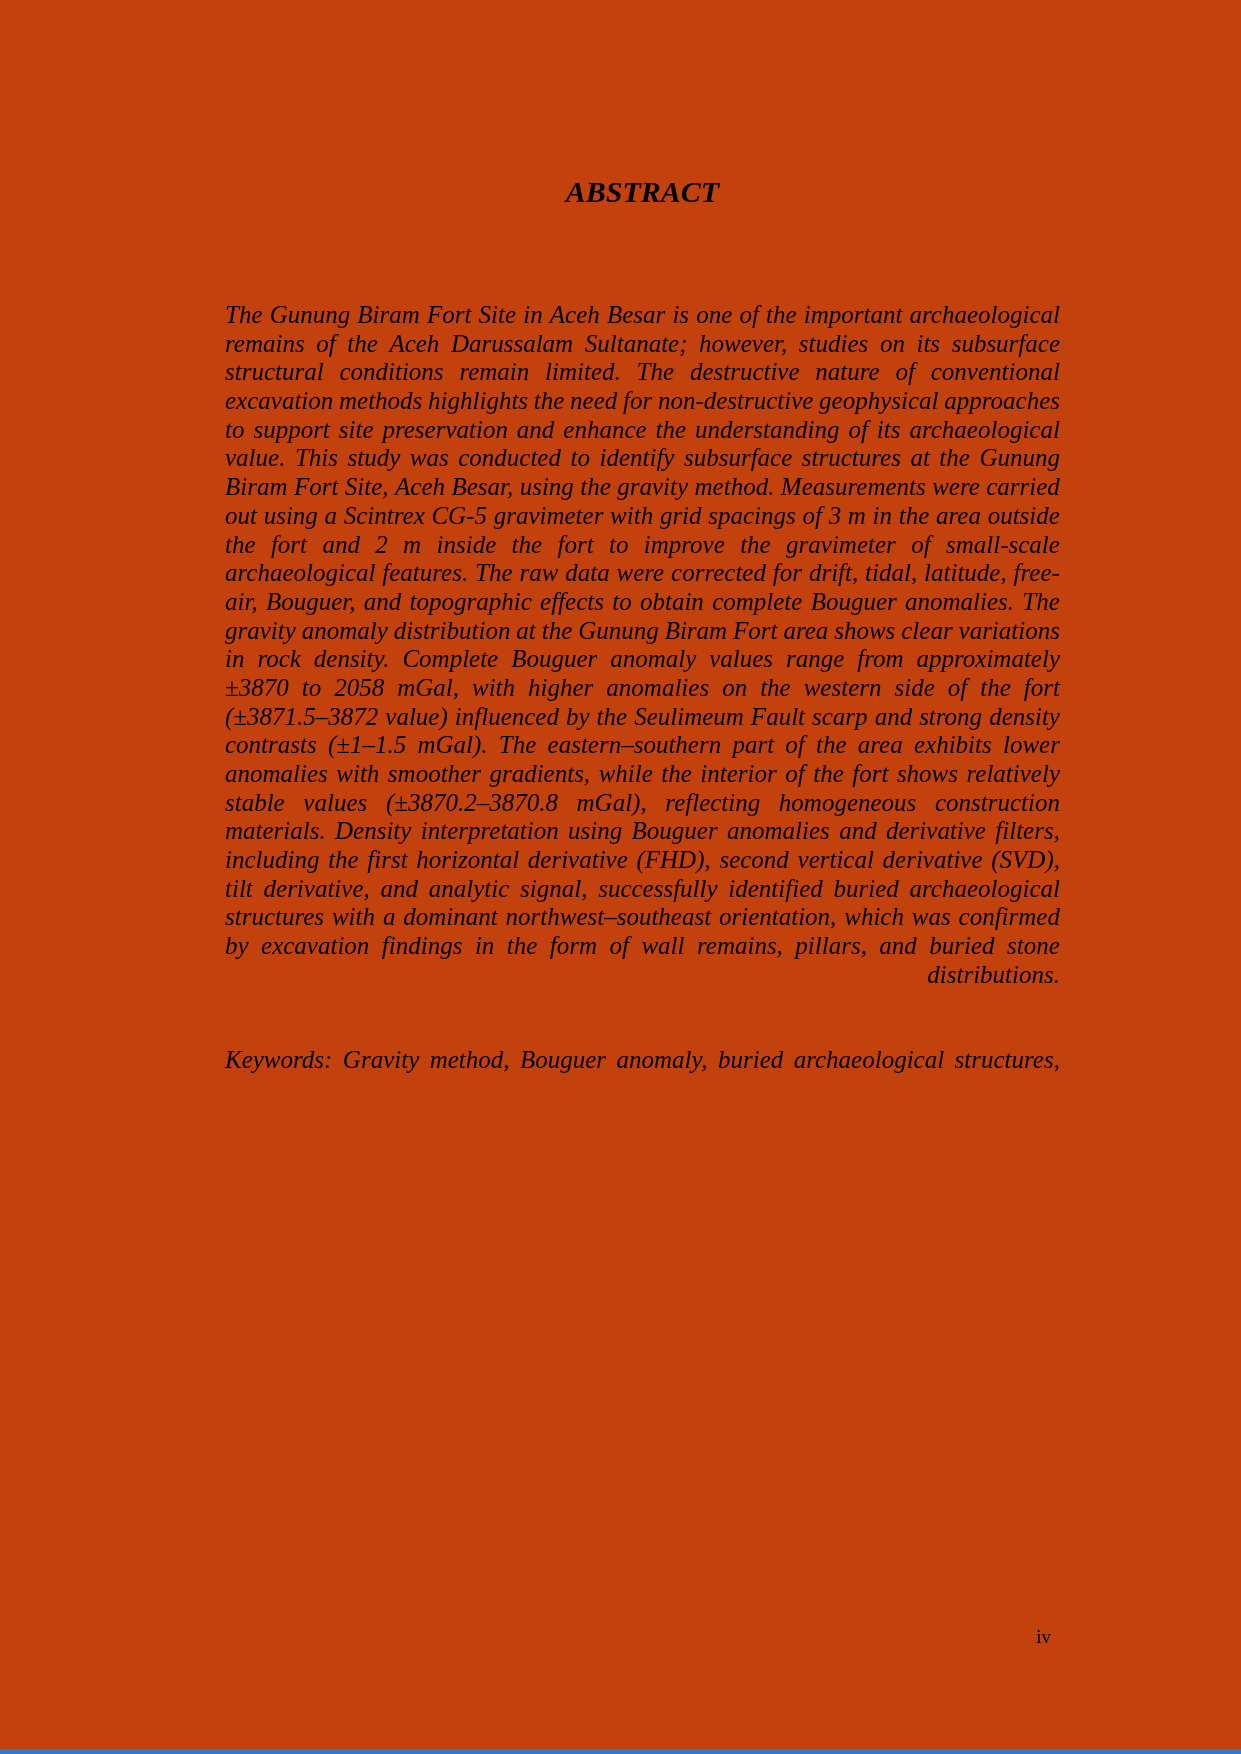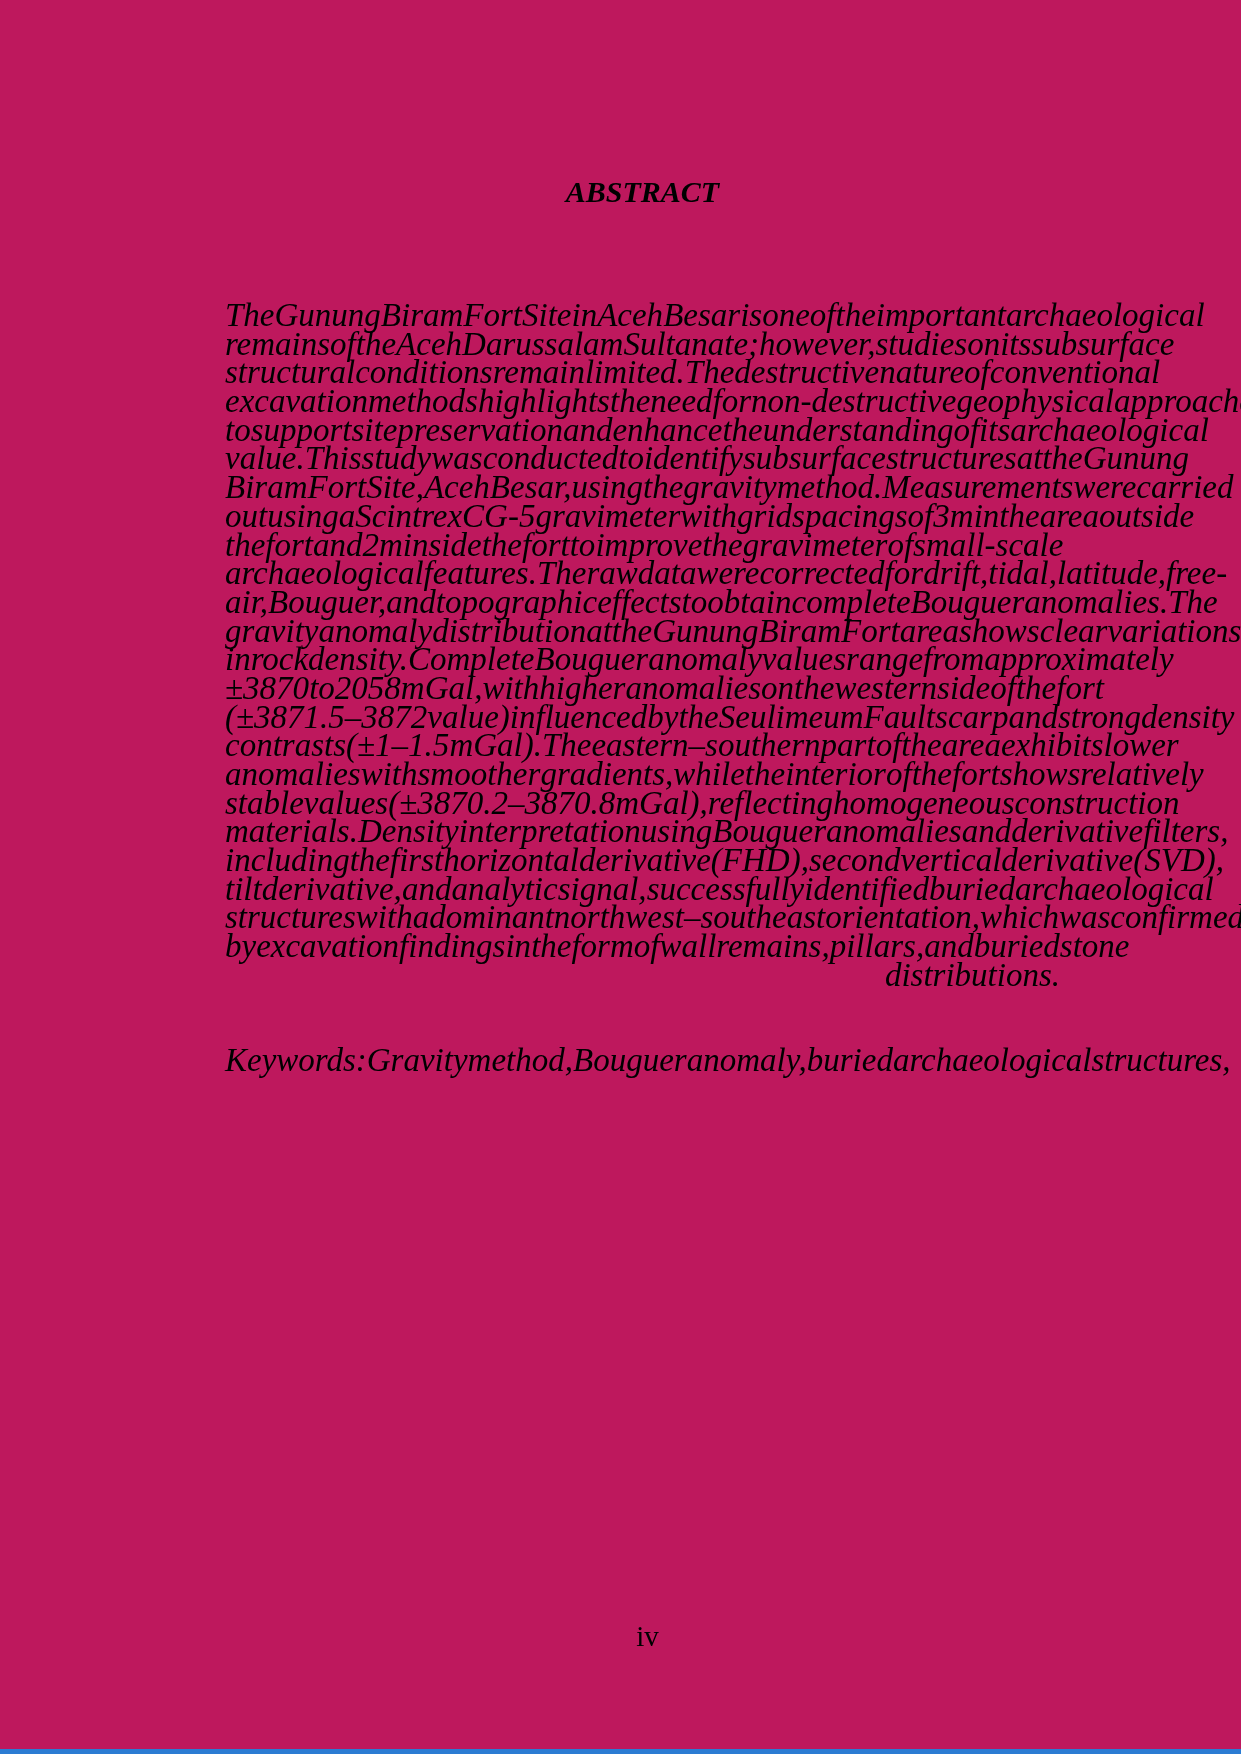"ABSTRACT" .sheet { background: #be185d -> #c2410c }
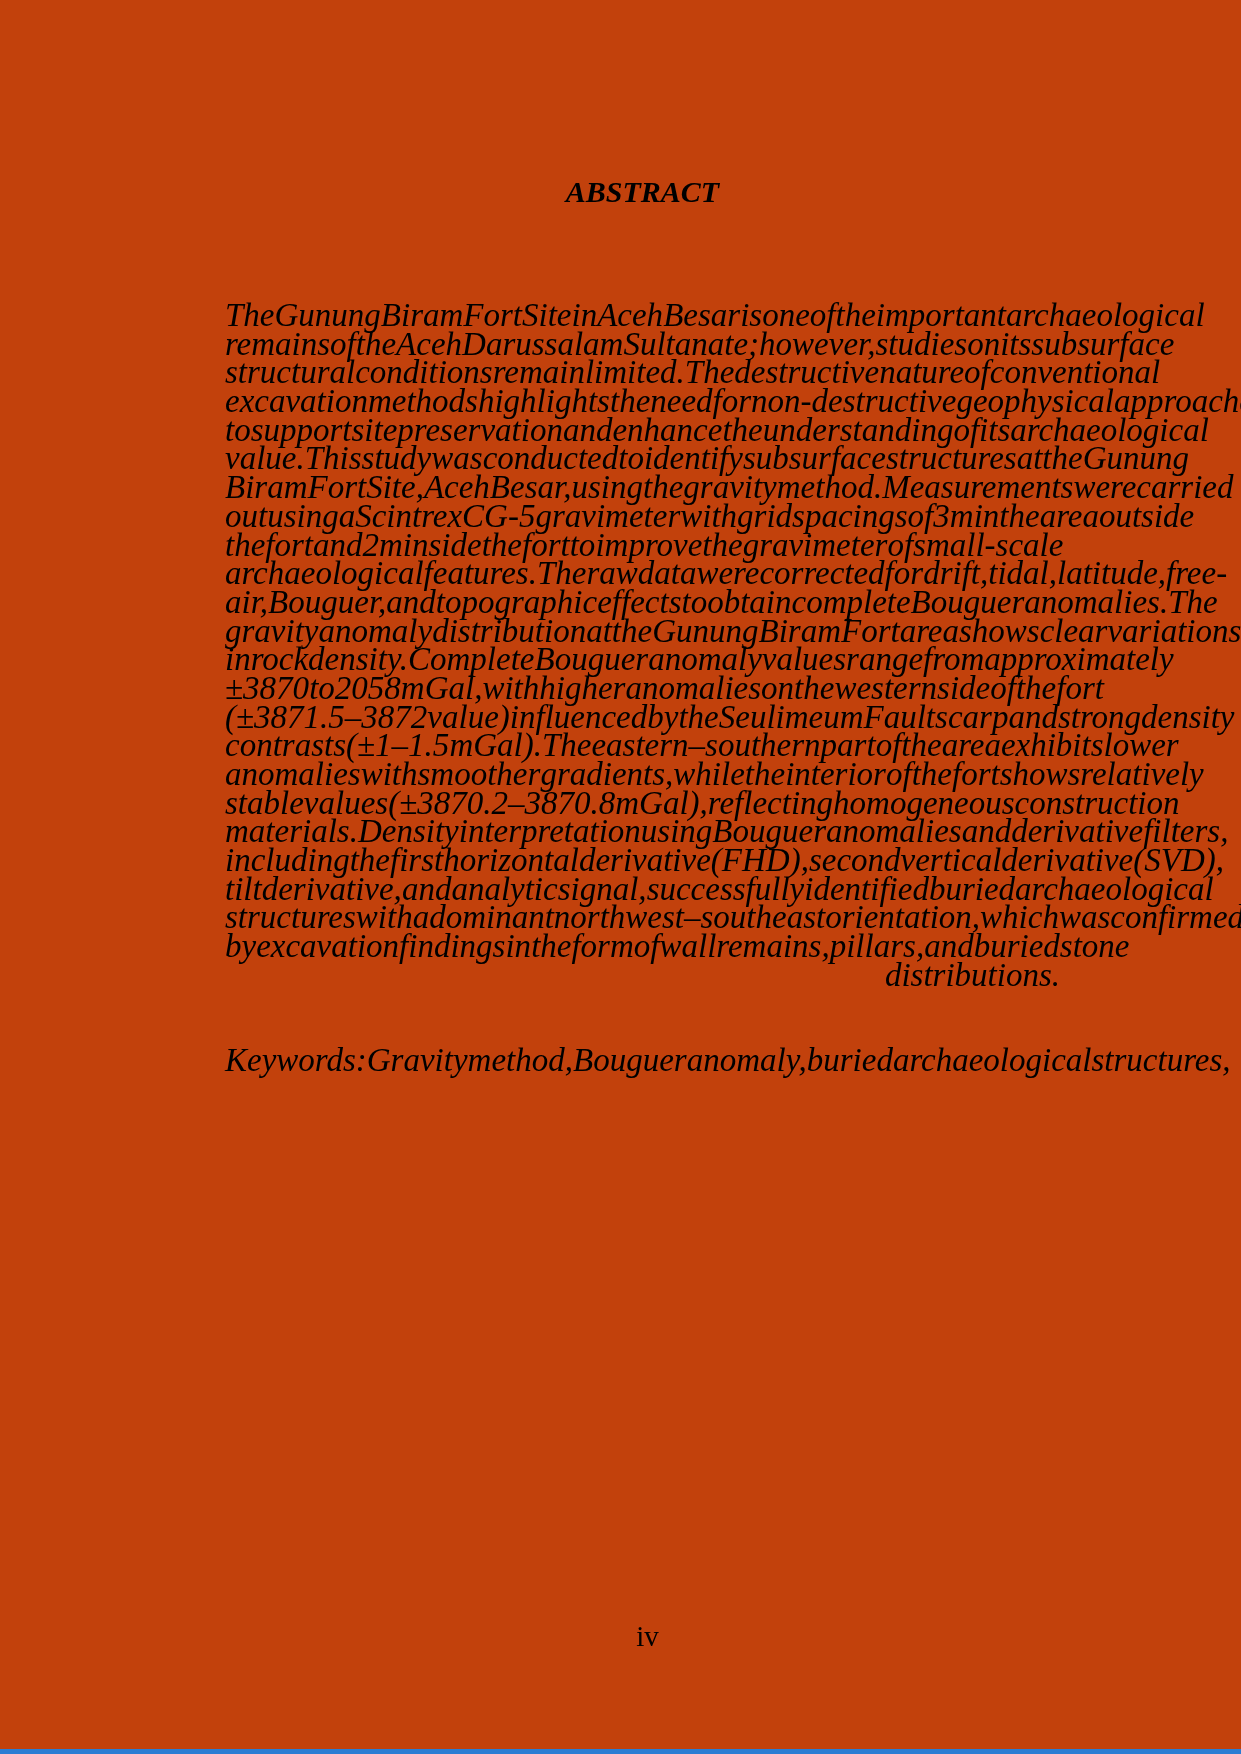"The" .textblock { font-size: 33px -> 25px }
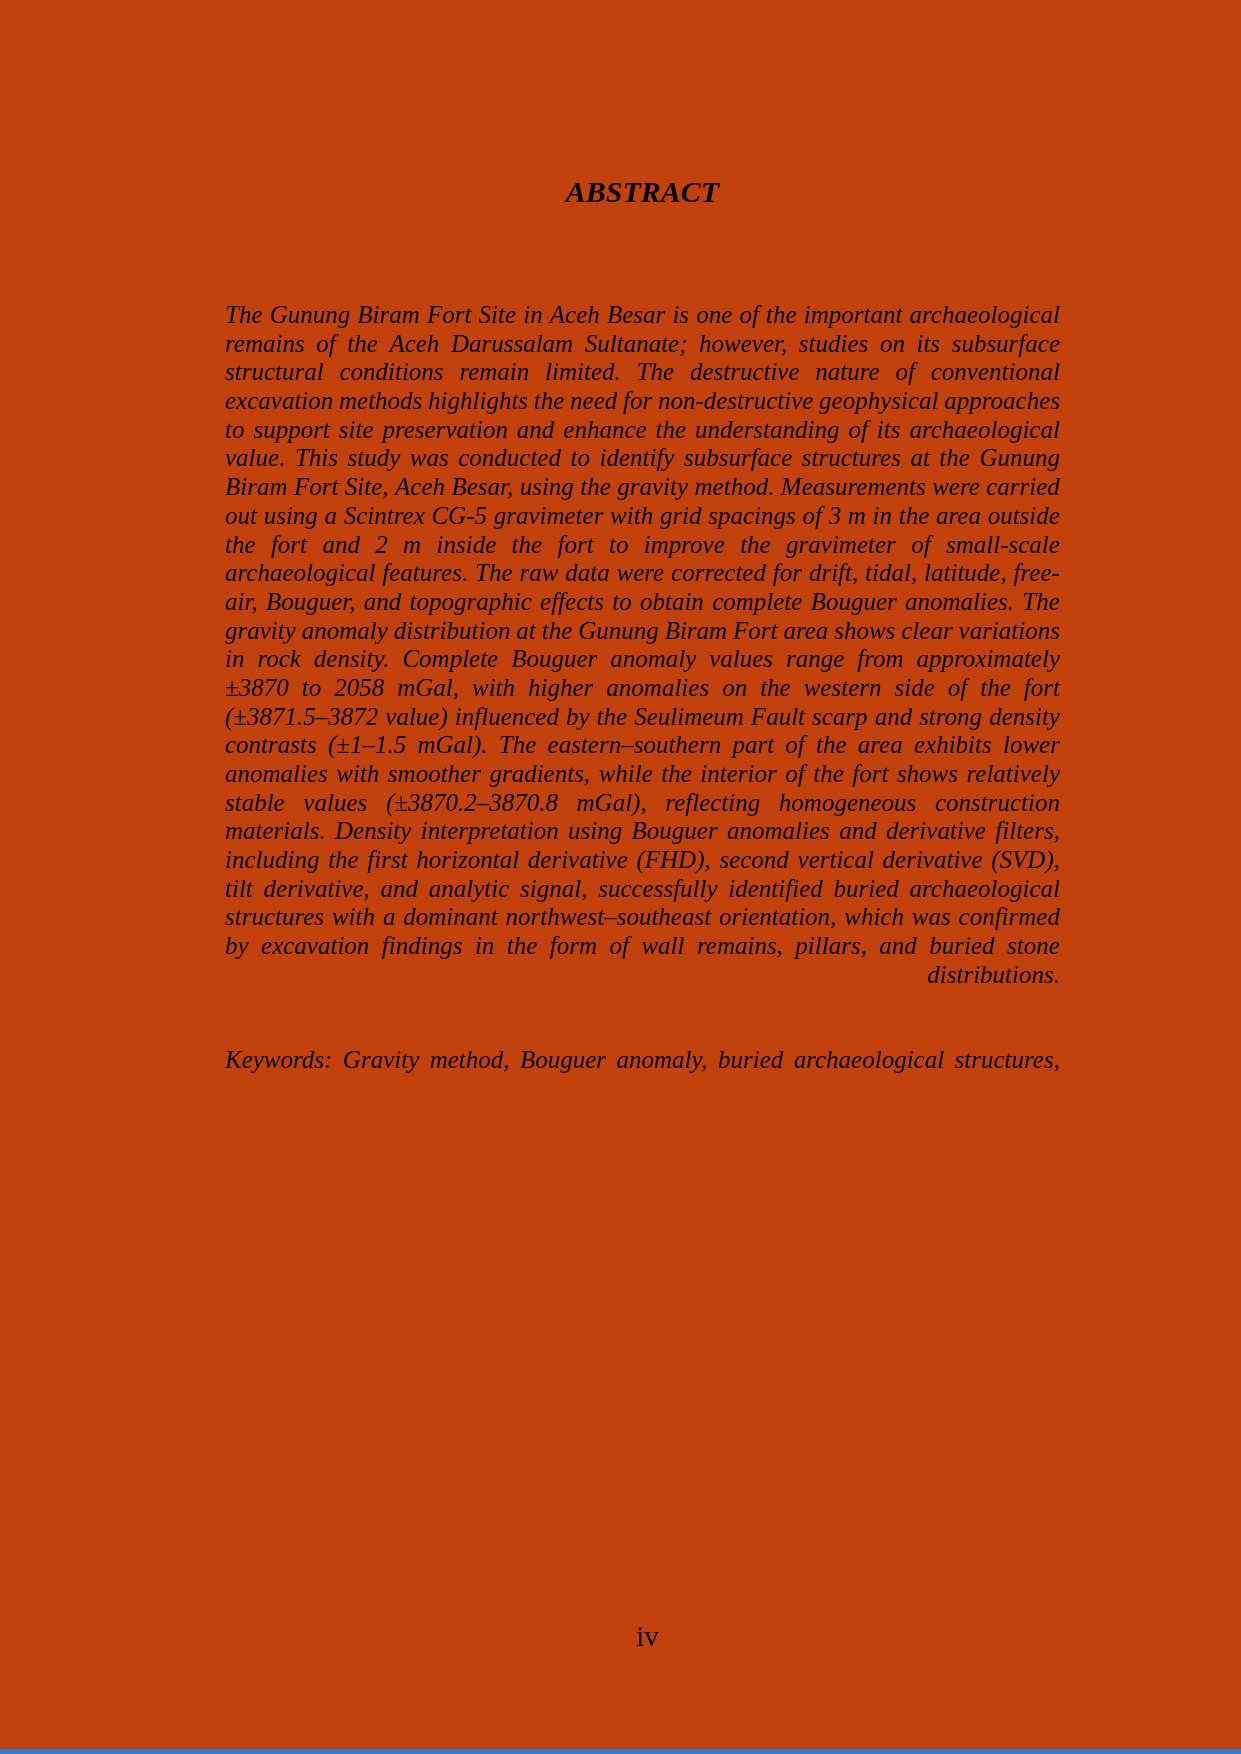"iv" .page-number { font-size: 29px -> 19px; left: 230px -> 216px; text-align: center -> right }
